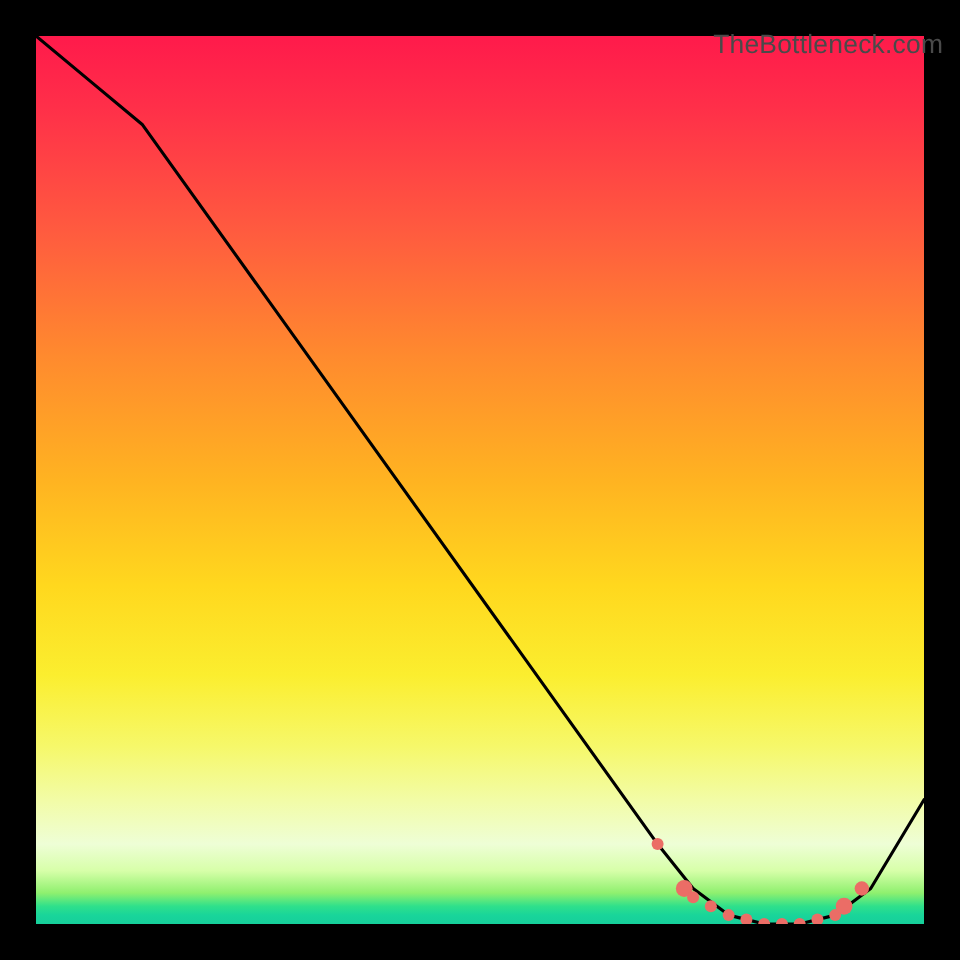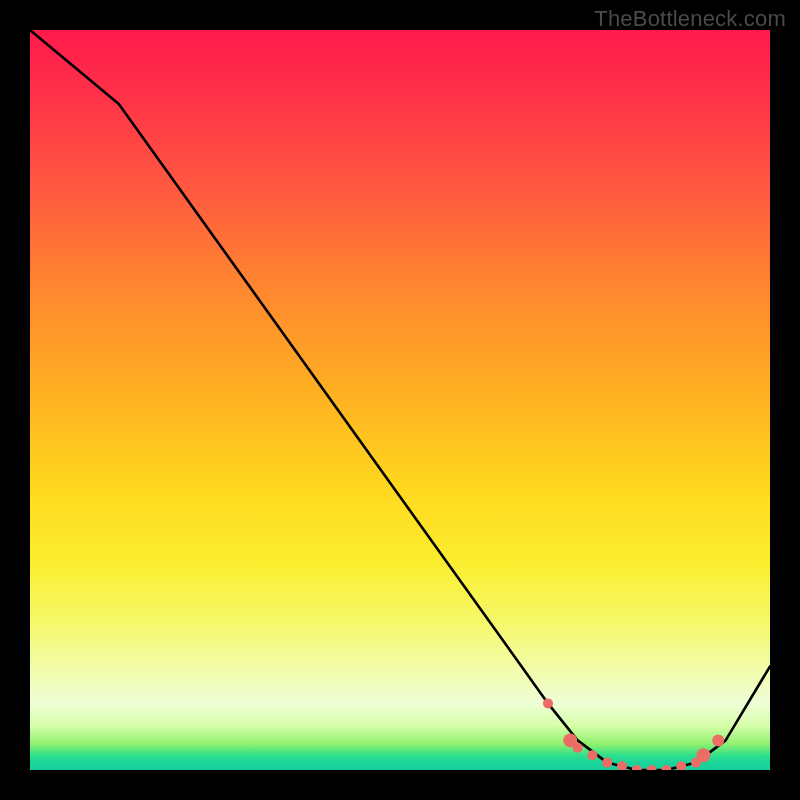"TheBottleneck.com" .watermark { top: 6px -> 24px }
